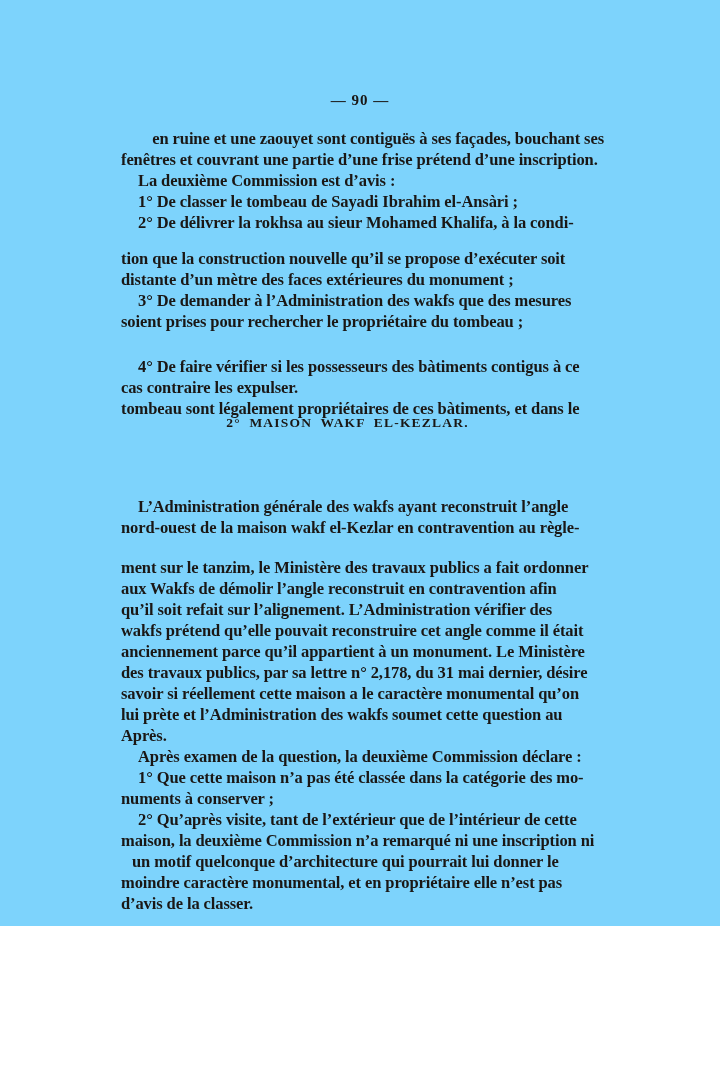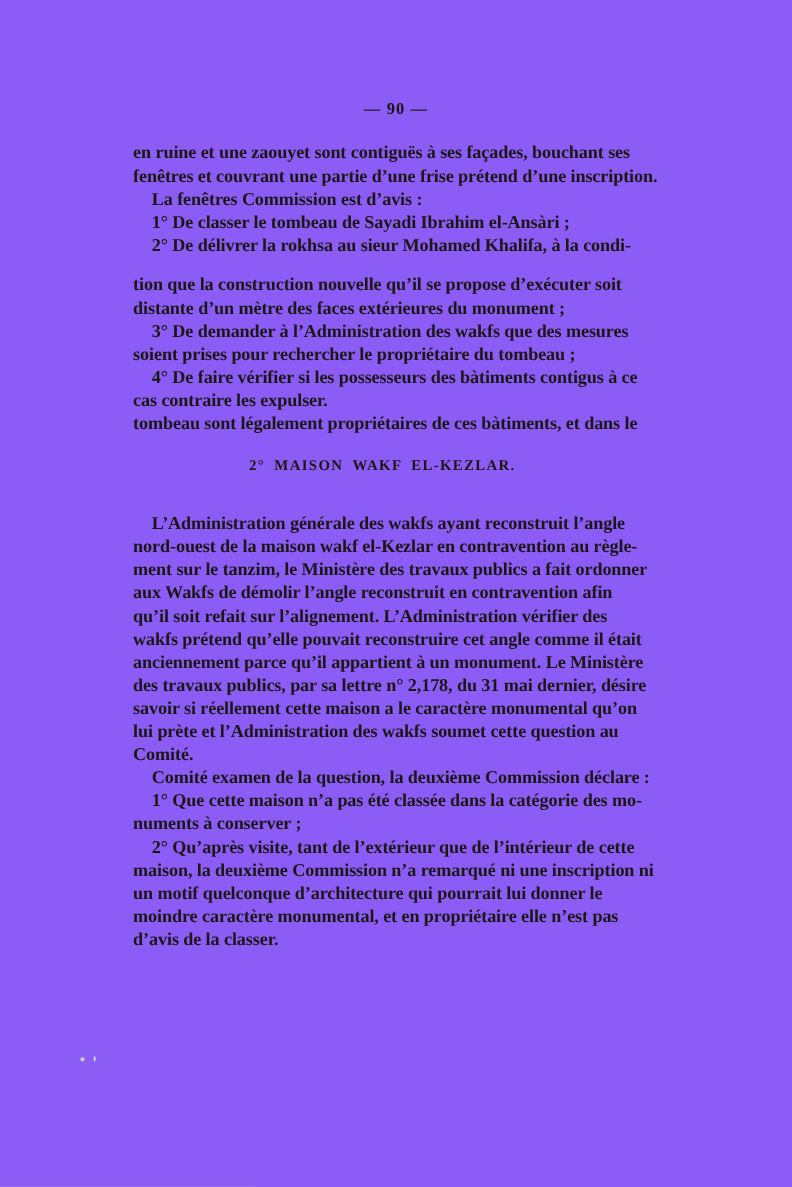"— 90 —" .page { background: #8b5cf6 -> #7dd3fc; height: 1079px -> 926px }
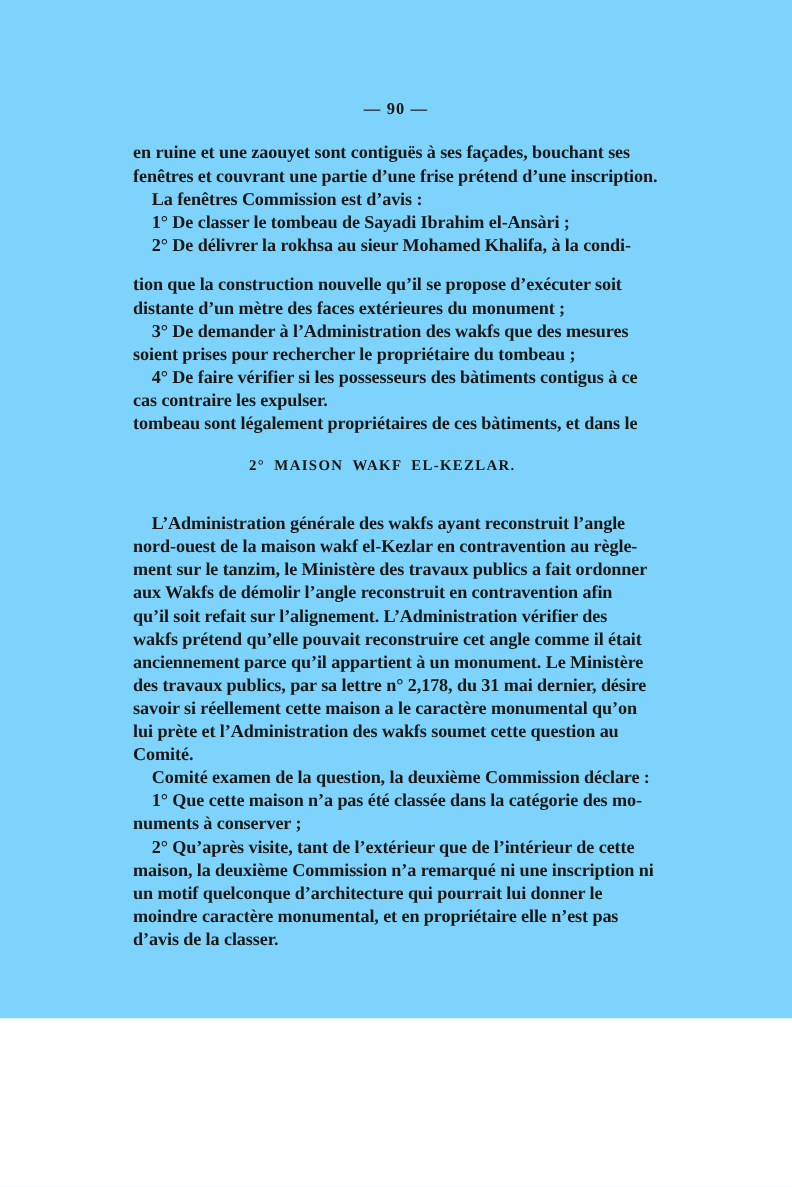"en ruine et une zaouyet" span.ln { text-align: none -> right }
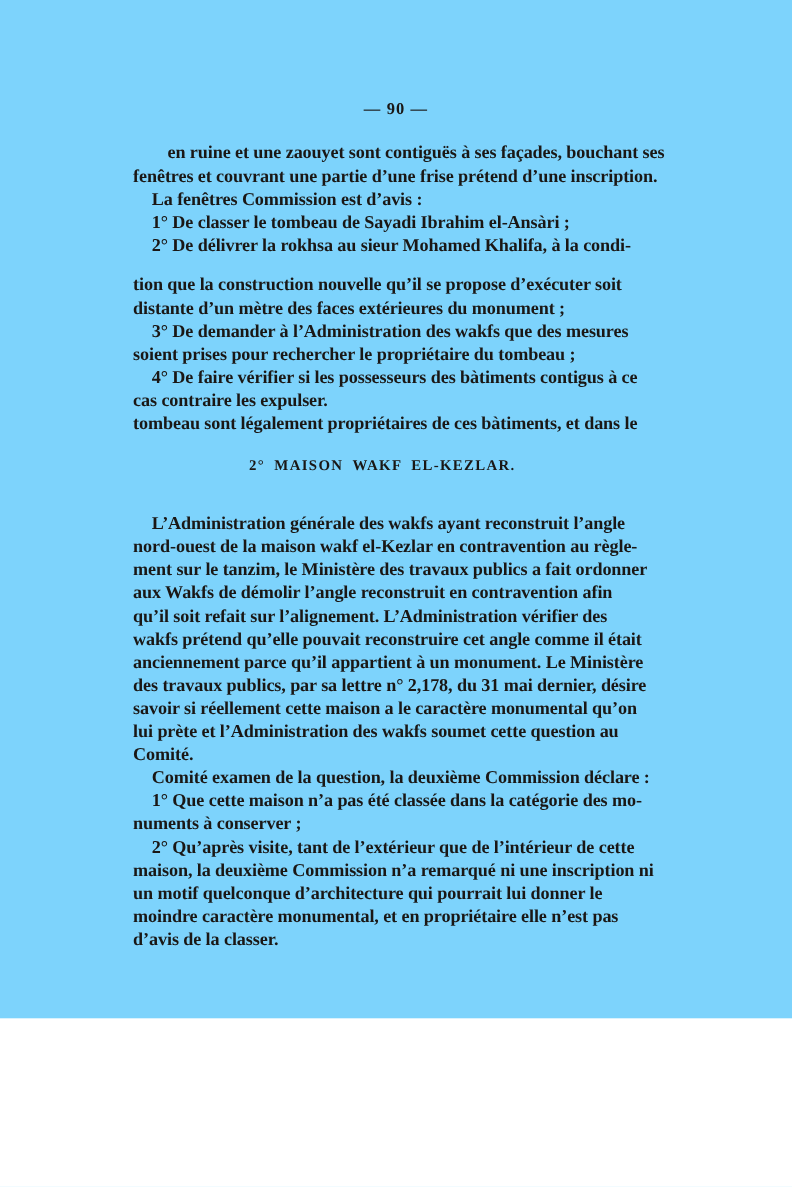"La fenêtres Commission est d’avis" span.ln { text: fenêtres -> deuxième }
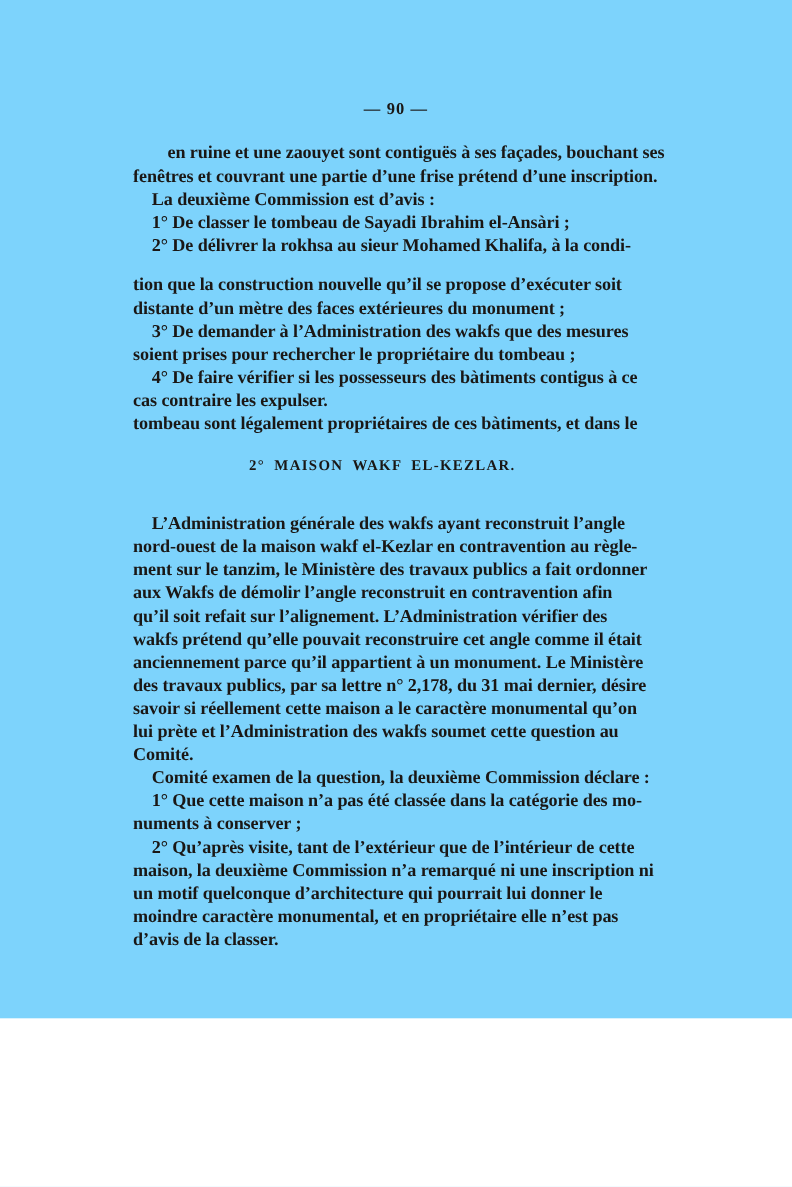"4° De faire vérifier si" span.ln { margin-top: none -> 24px }
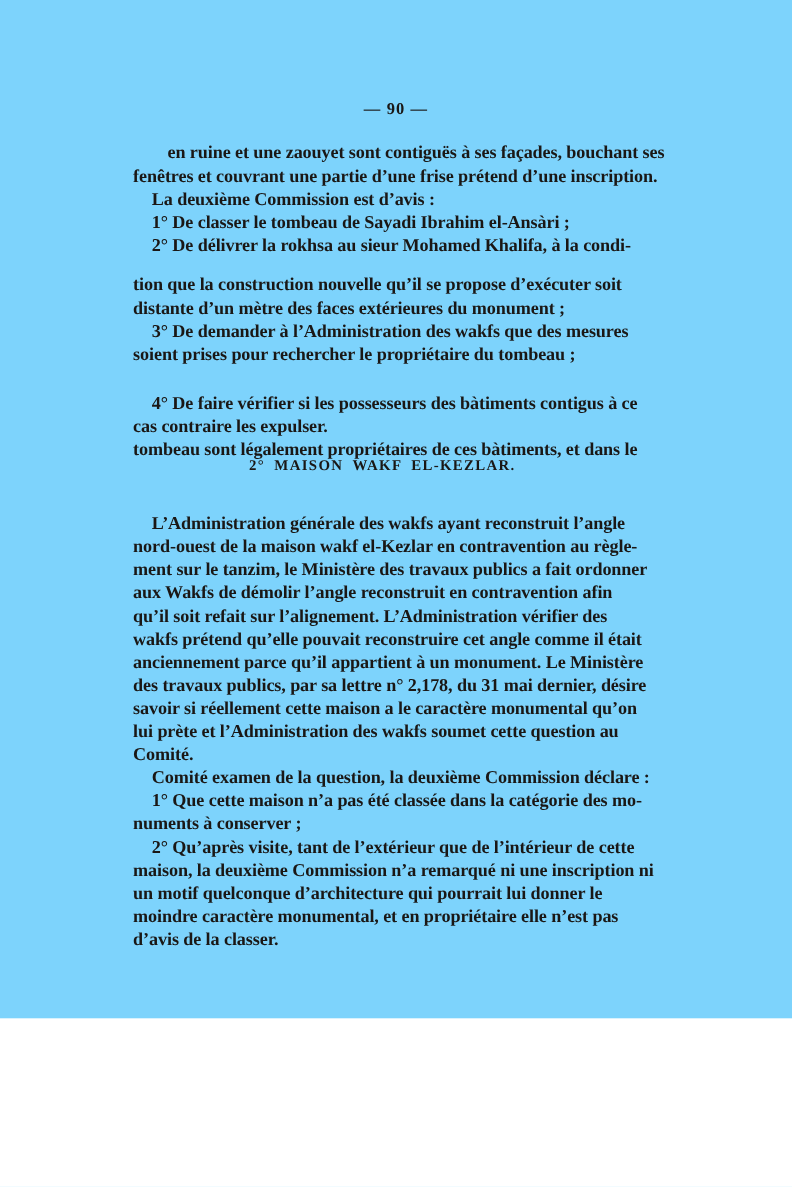"L’Administration générale des wakfs" span.ln { margin-top: none -> 31px }
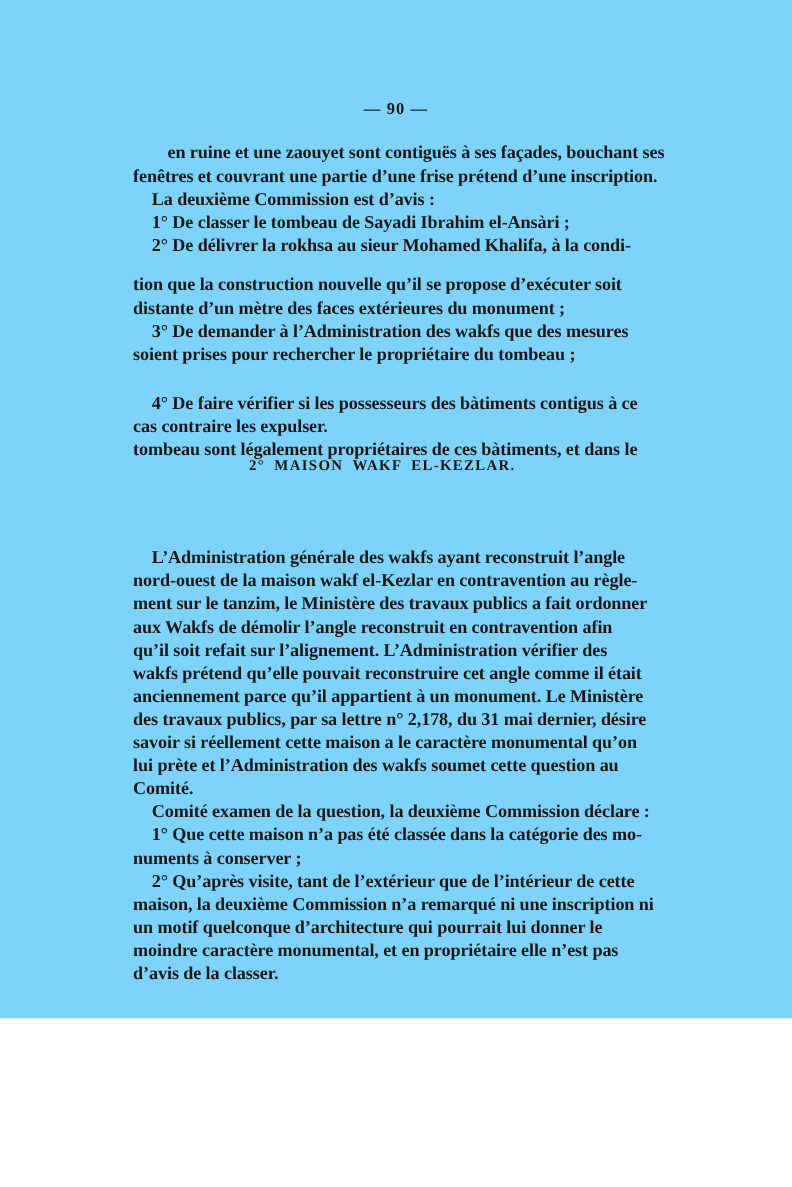"ment sur le tanzim, le" span.ln { margin-top: none -> 19px }
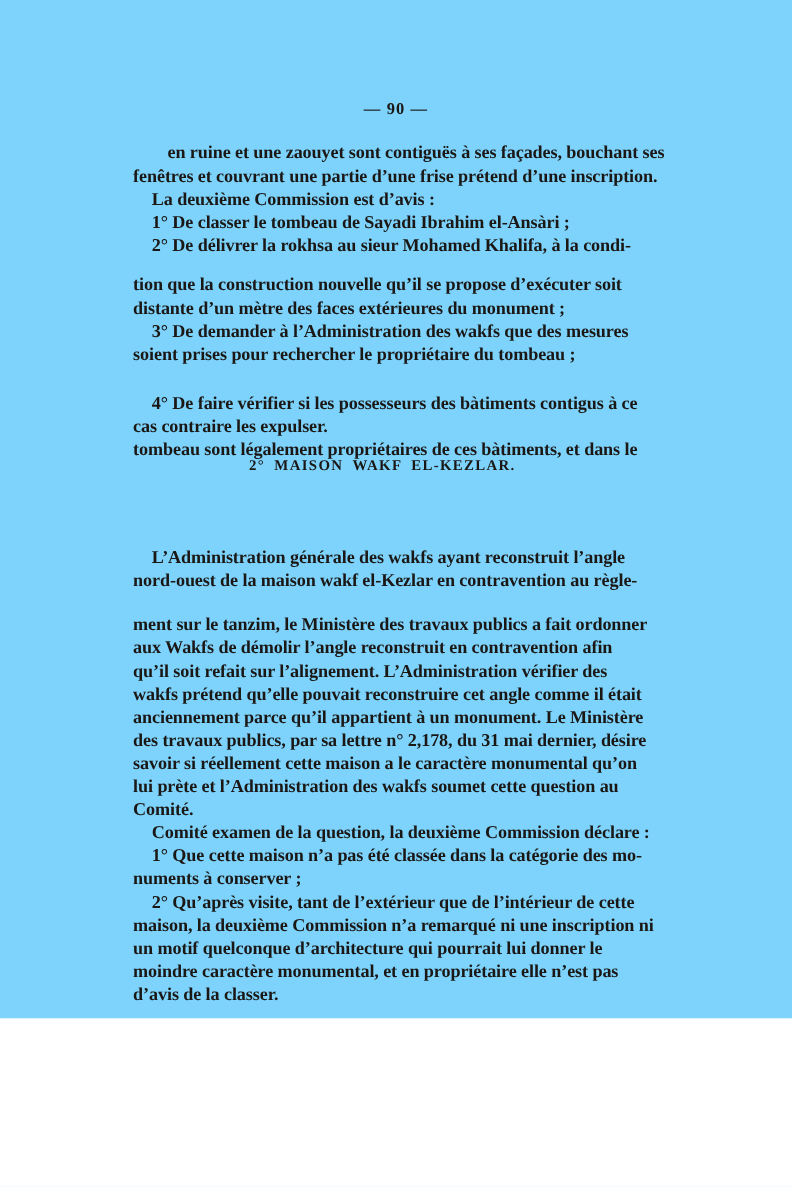"Comité." span.ln { text: Comité -> Après }
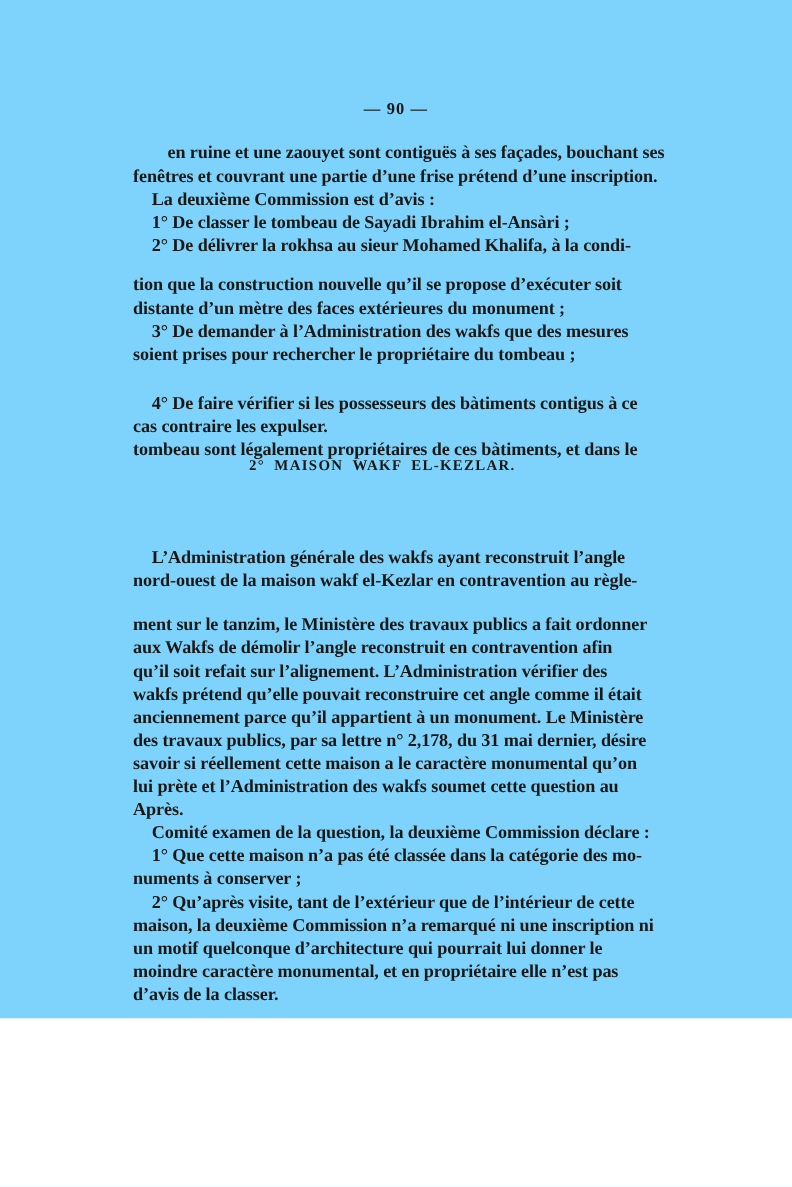"Comité examen de la question," span.ln { text: Comité -> Après }
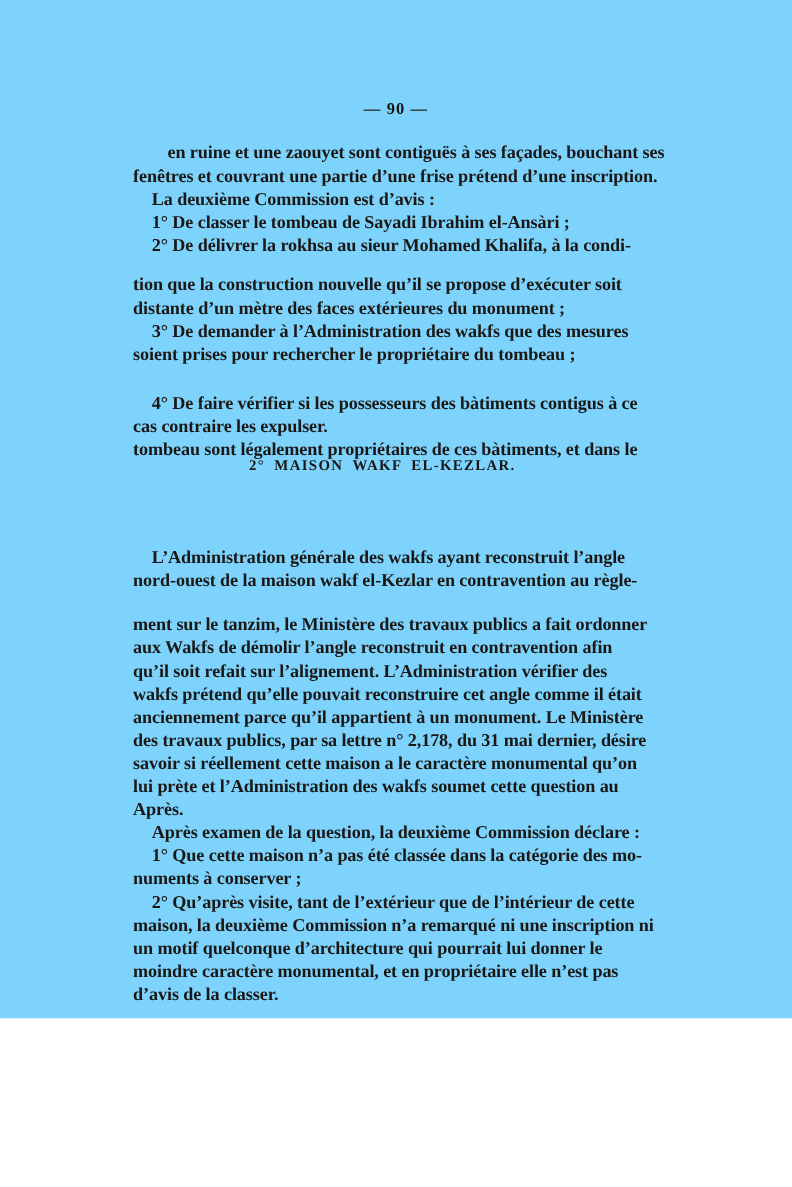"un motif quelconque d’architecture qui" span.ln { margin-left: none -> 11px }
